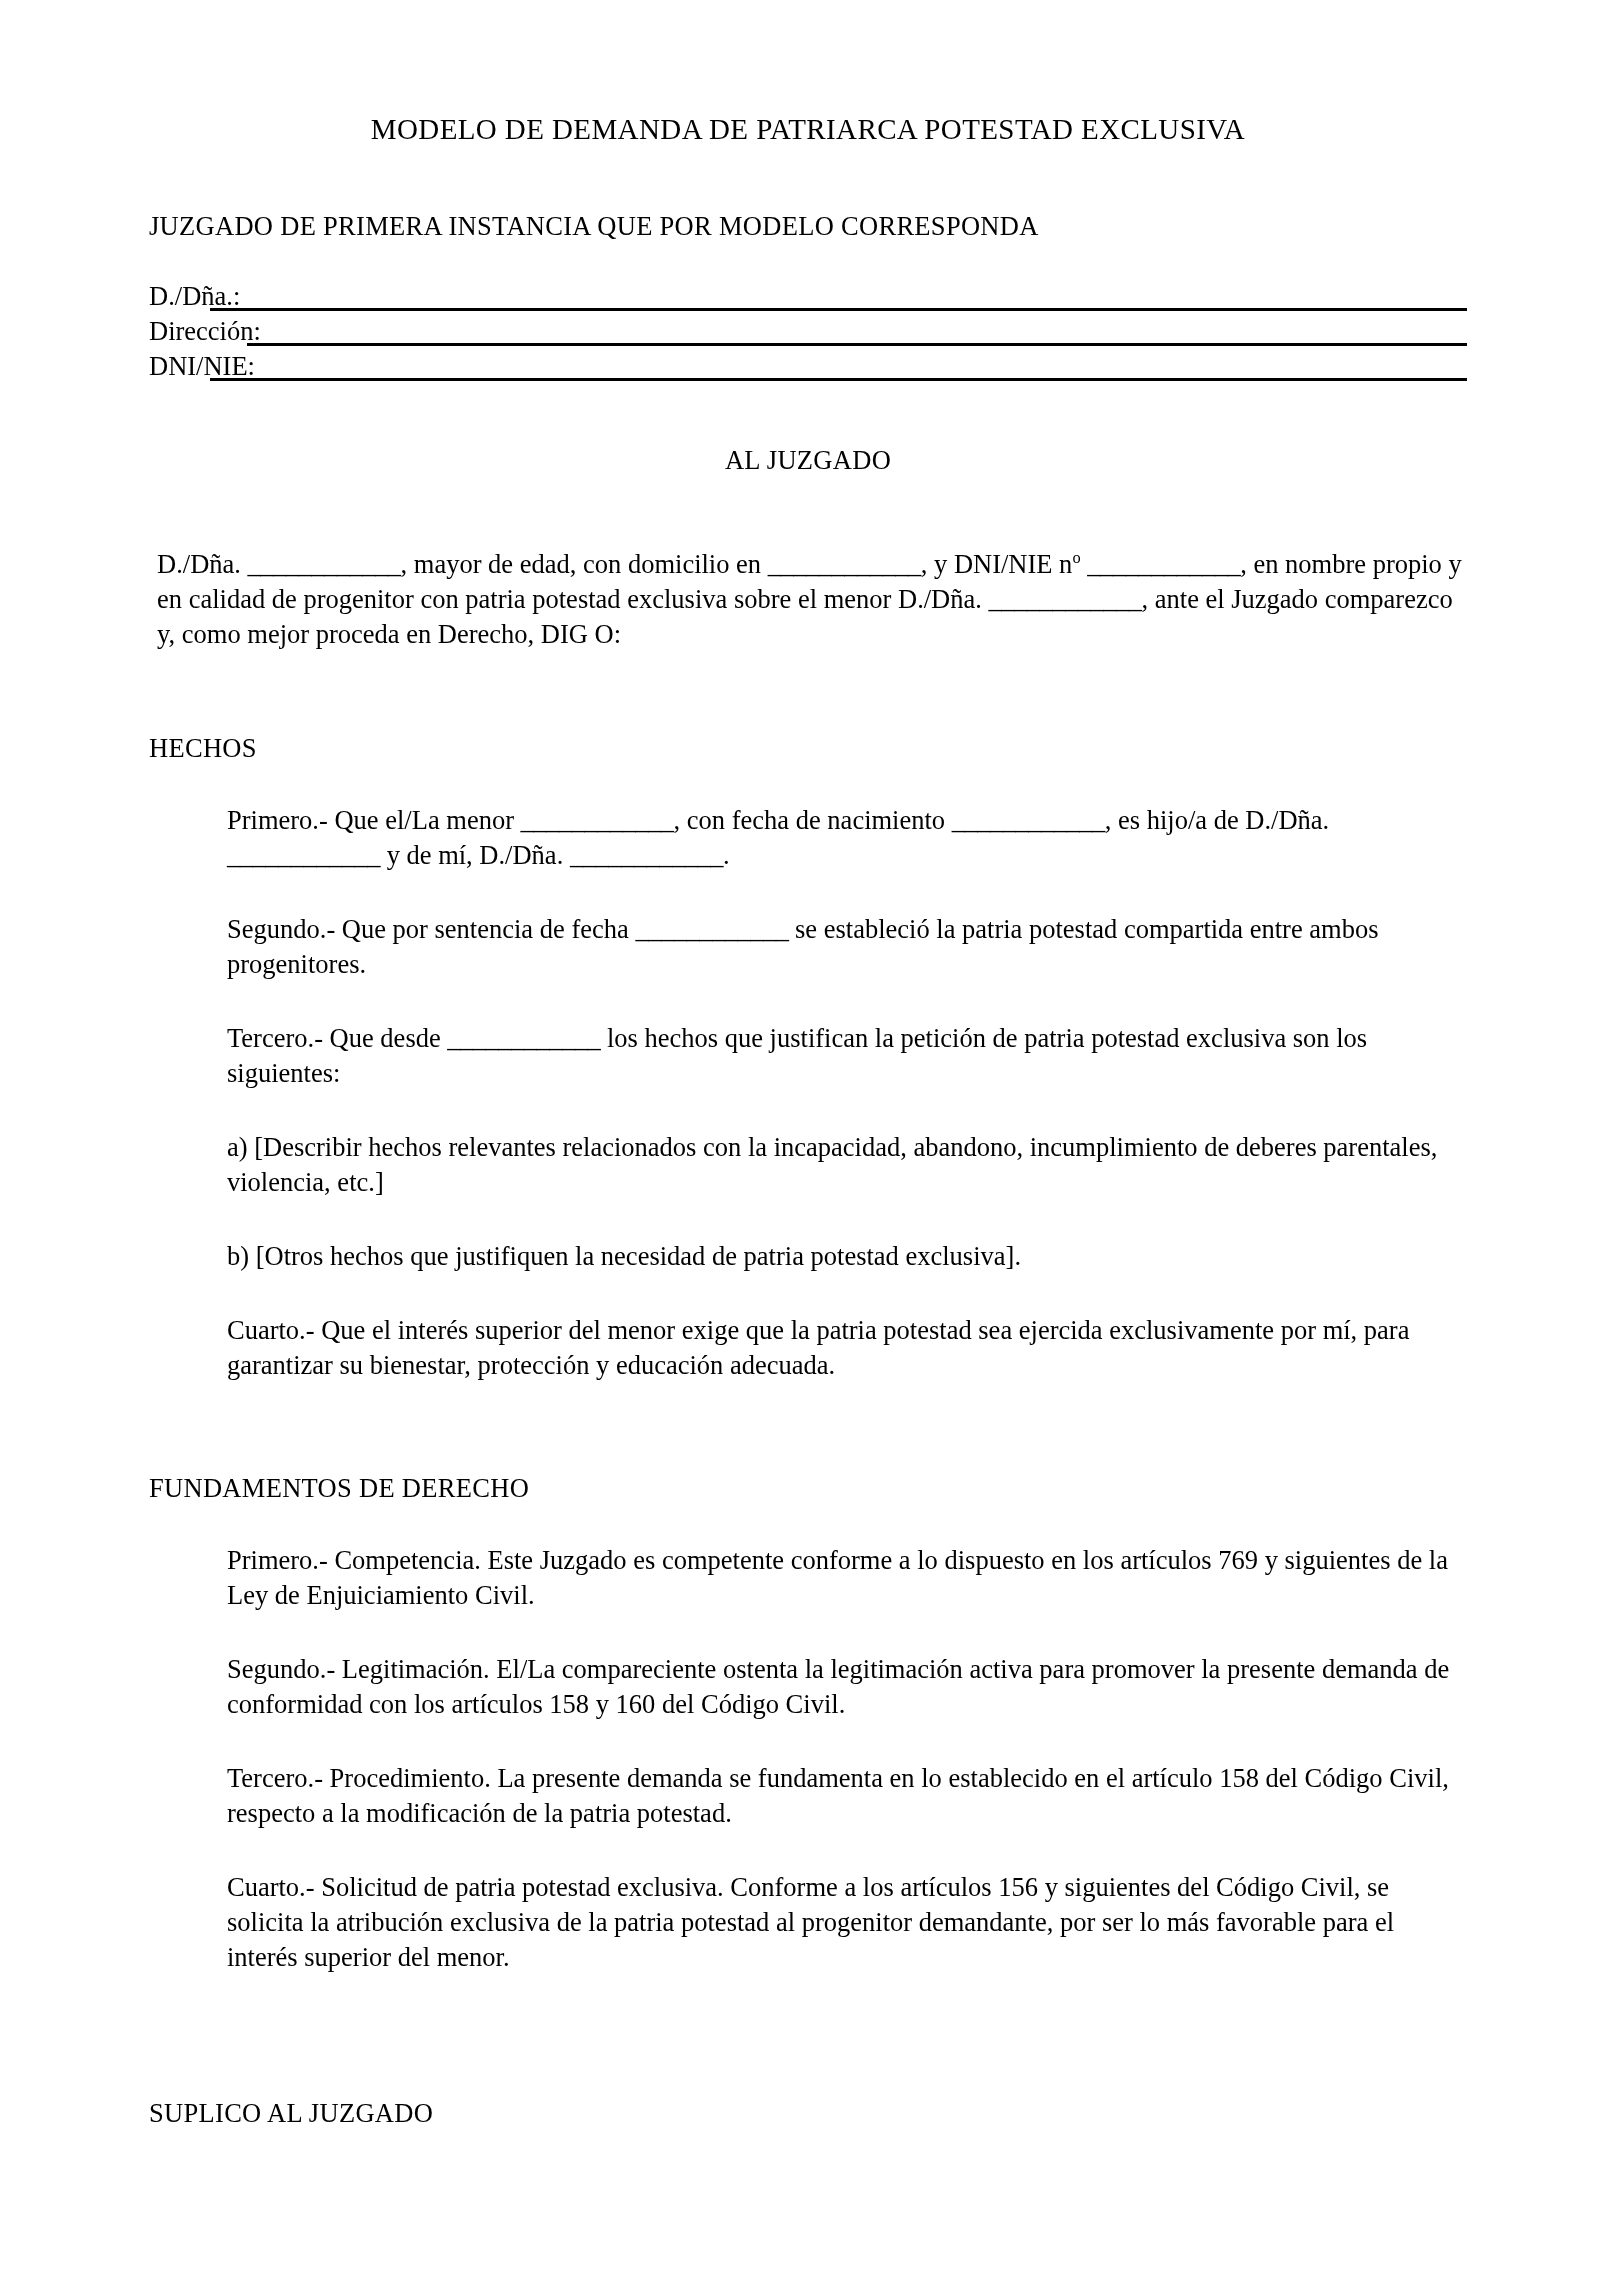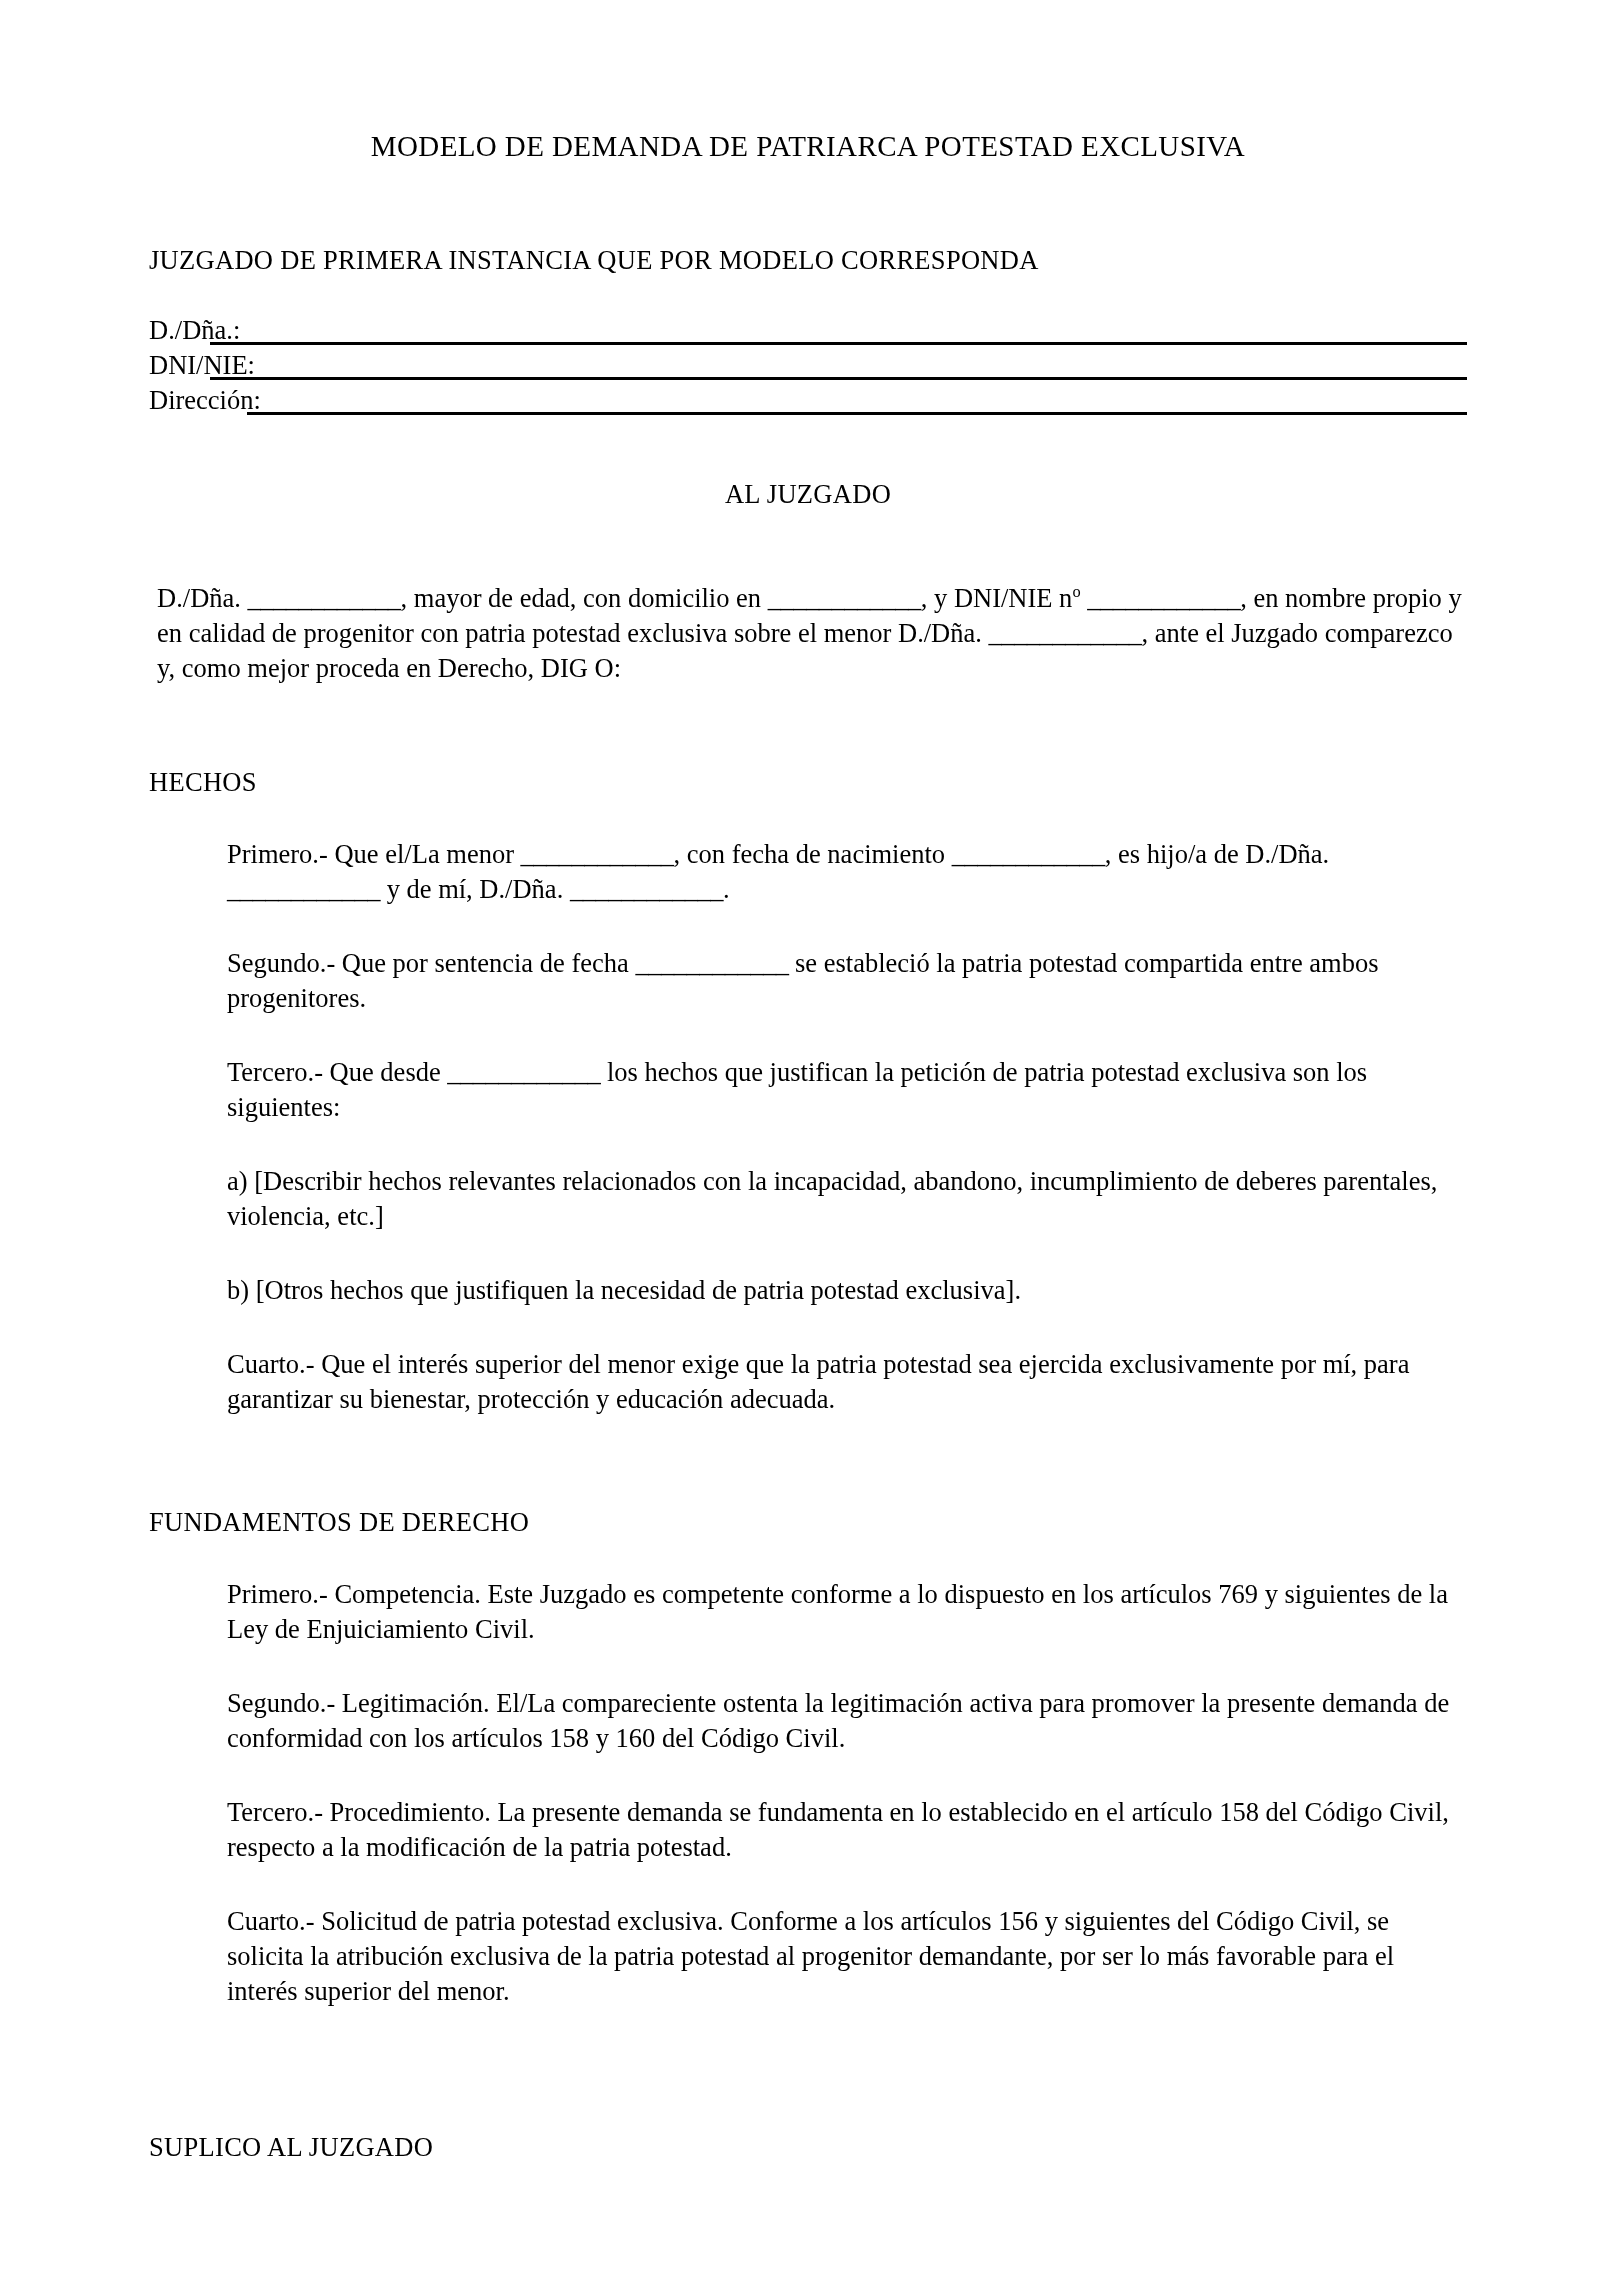"MODELO DE DEMANDA DE PATRIARCA" .doc-title { margin: 18px -> 1px }
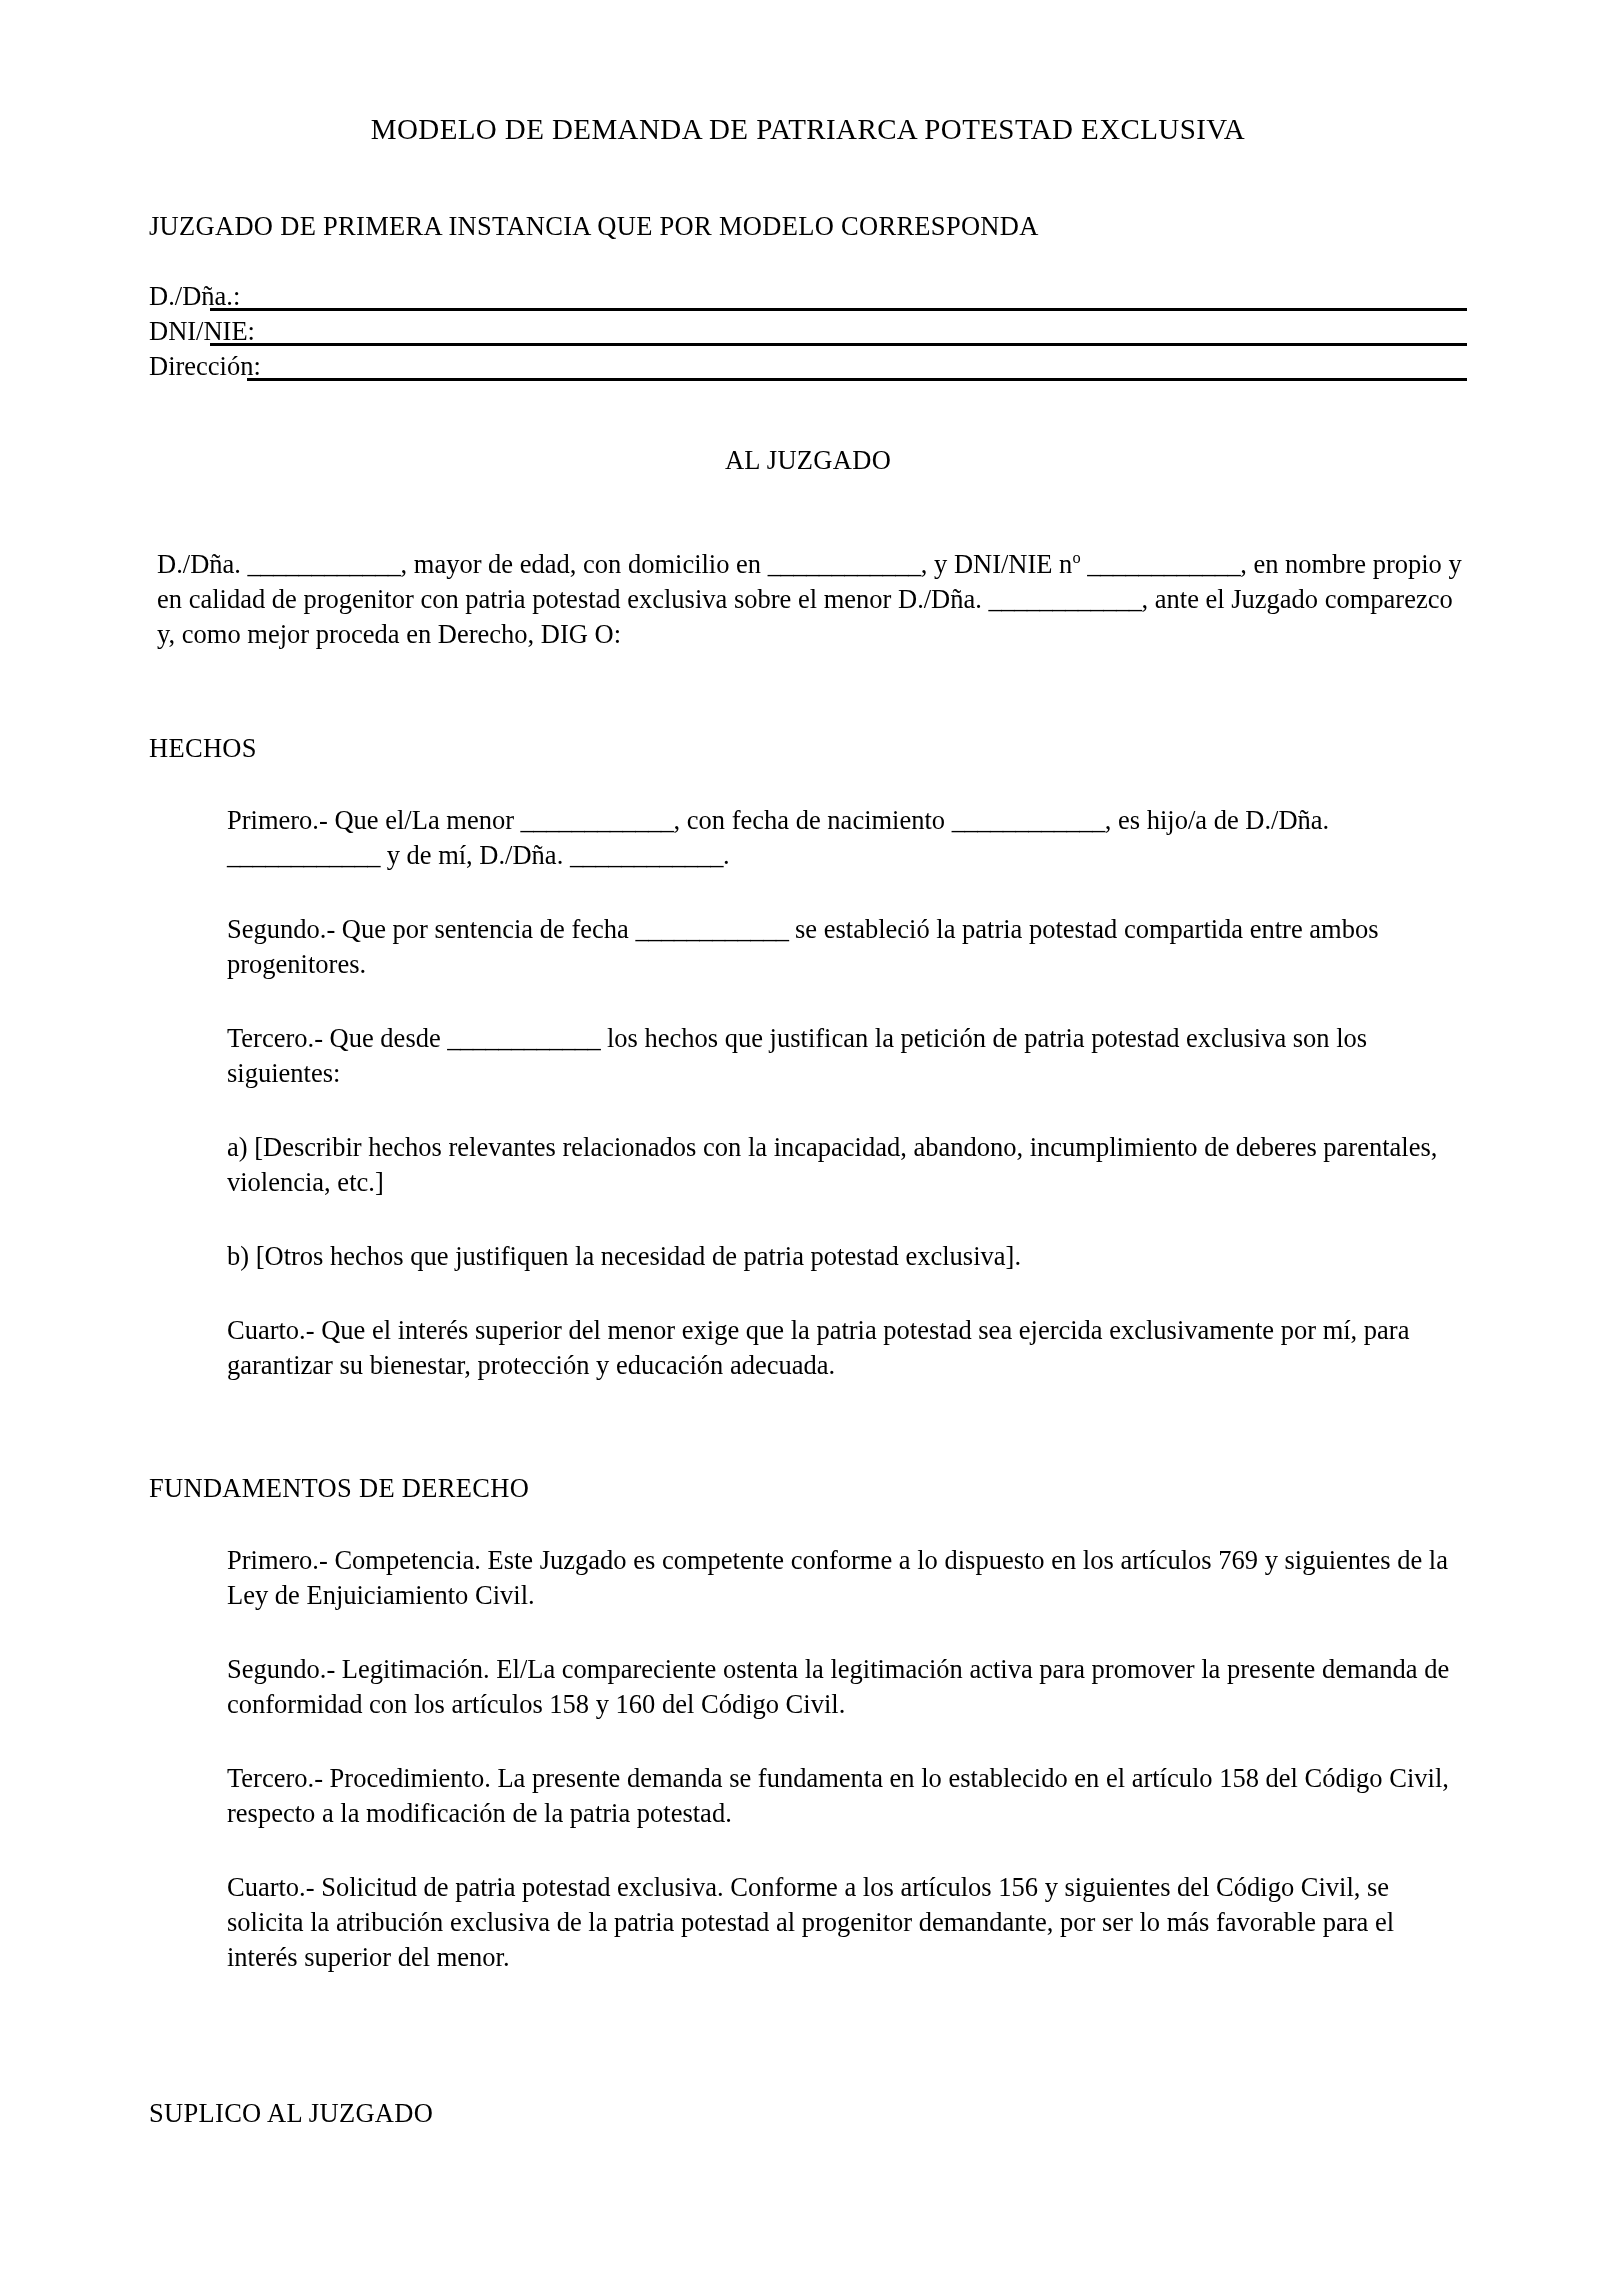"DNI/NIE:" div.form-row { order: before "Dirección:" -> after "Dirección:" }
